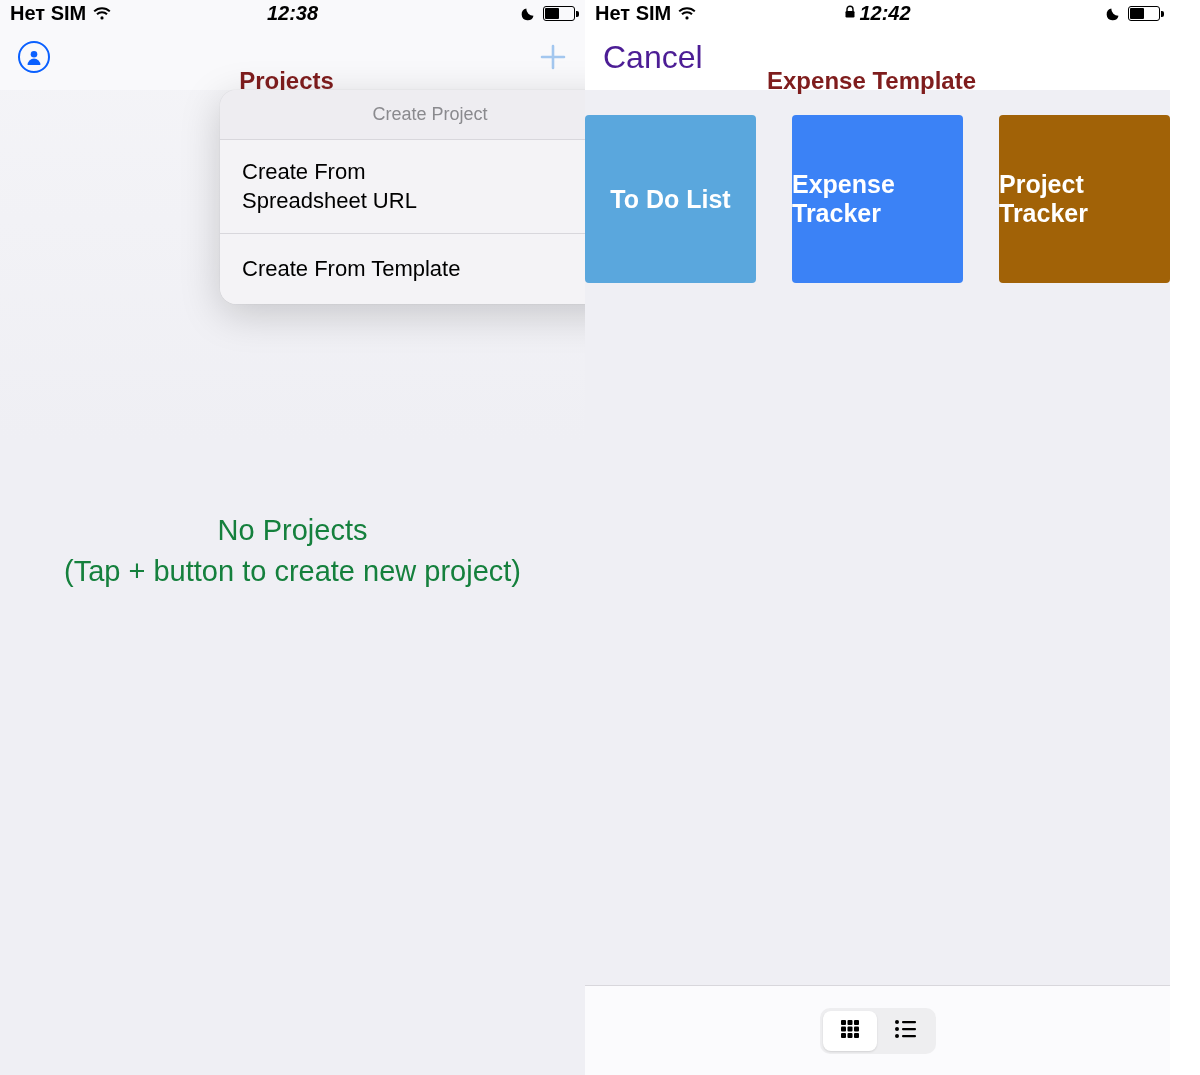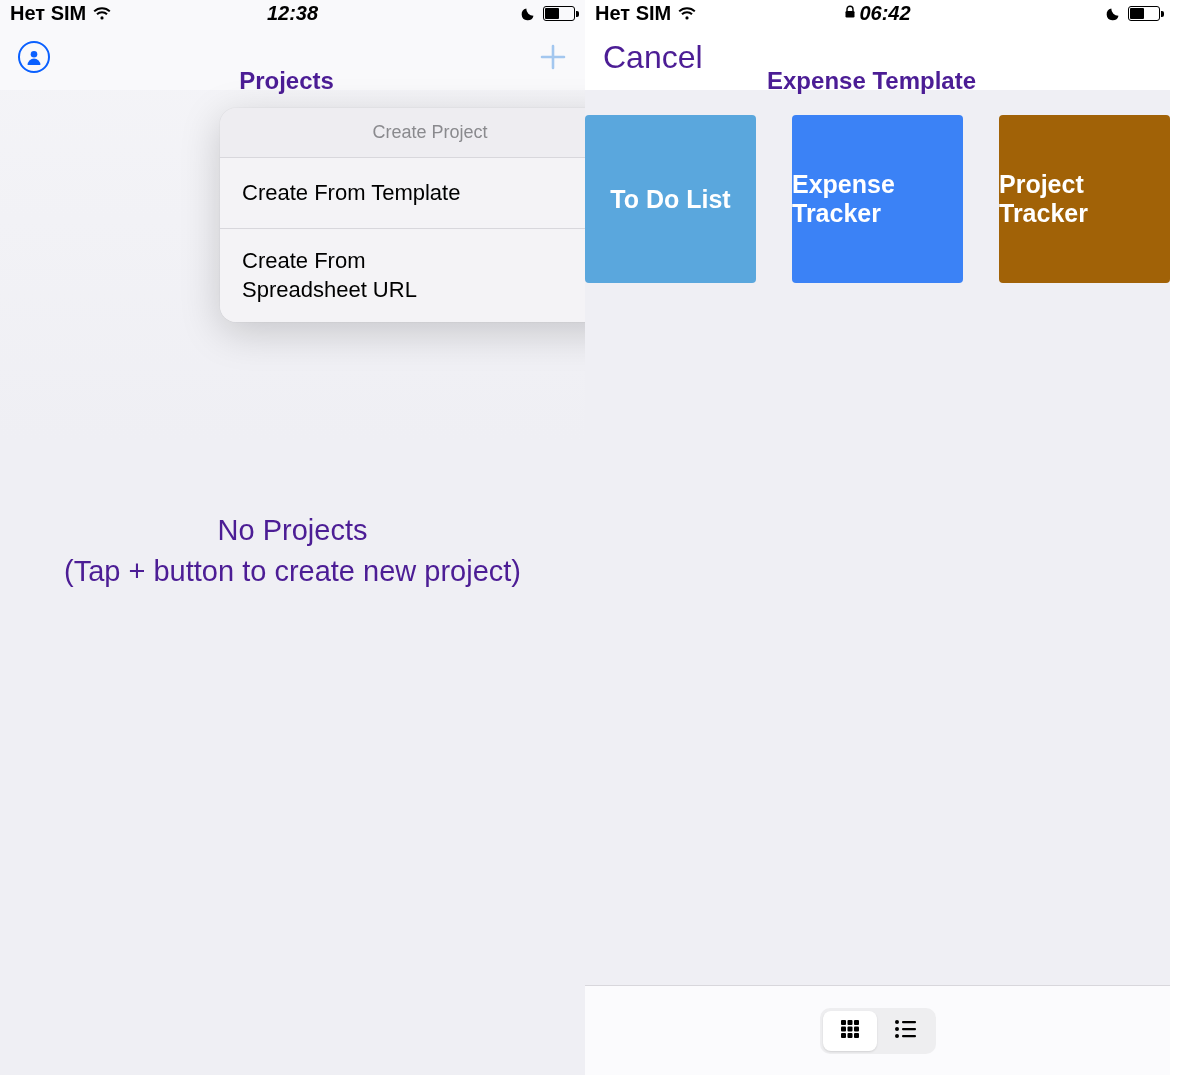"06:42" span { text: 06:42 -> 12:42 }
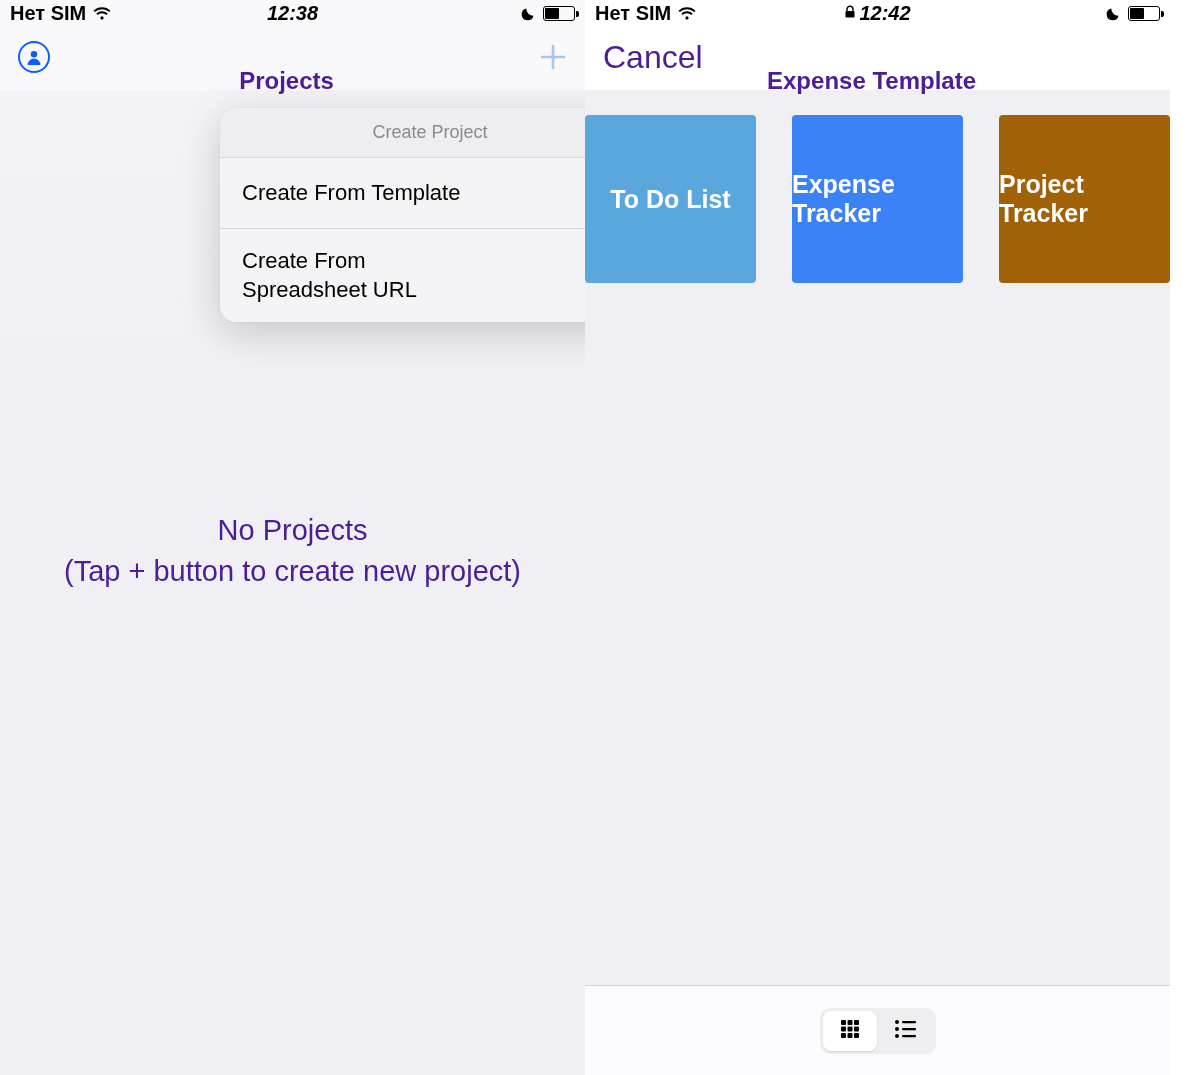"Projects" .nav-title { color: #4c1d95 -> #7f1d1d }
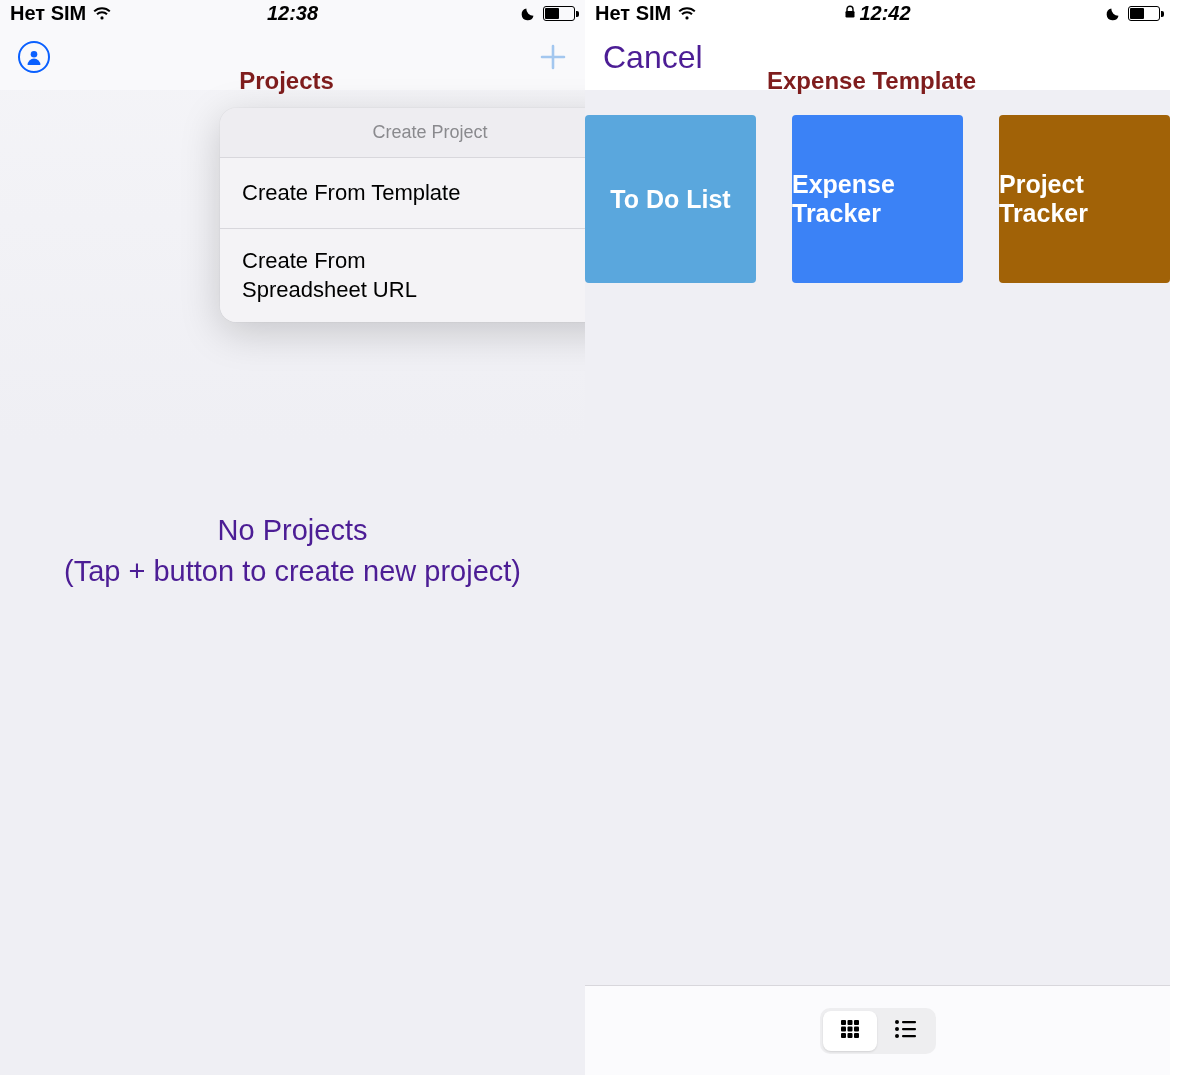"Create Project" .popover { top: 108px -> 90px }
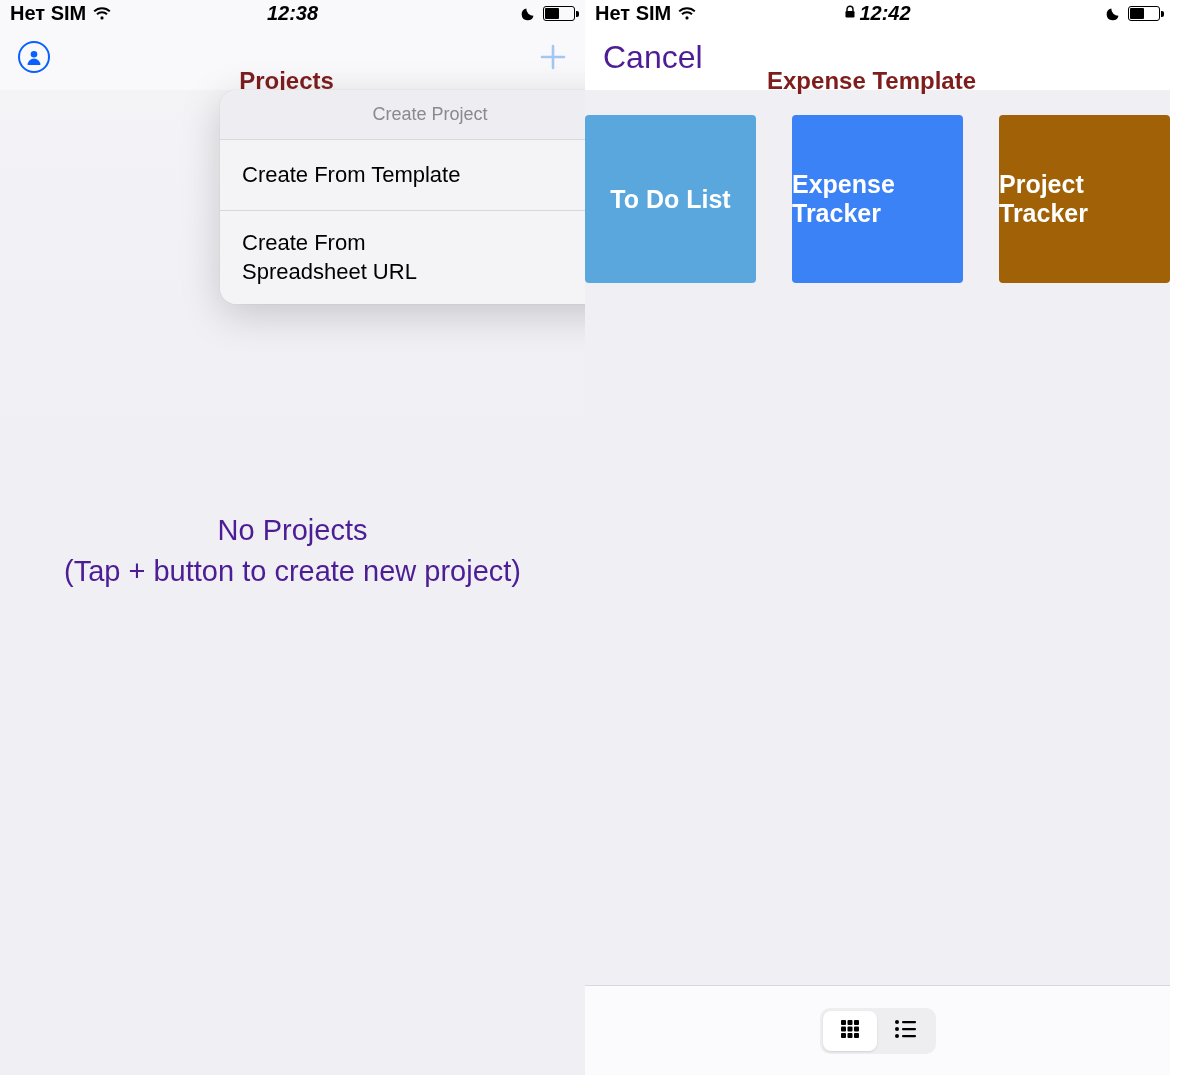"Create From Template" div.menu-item { order: before "Create From Spreadsheet URL" -> after "Create From Spreadsheet URL" }
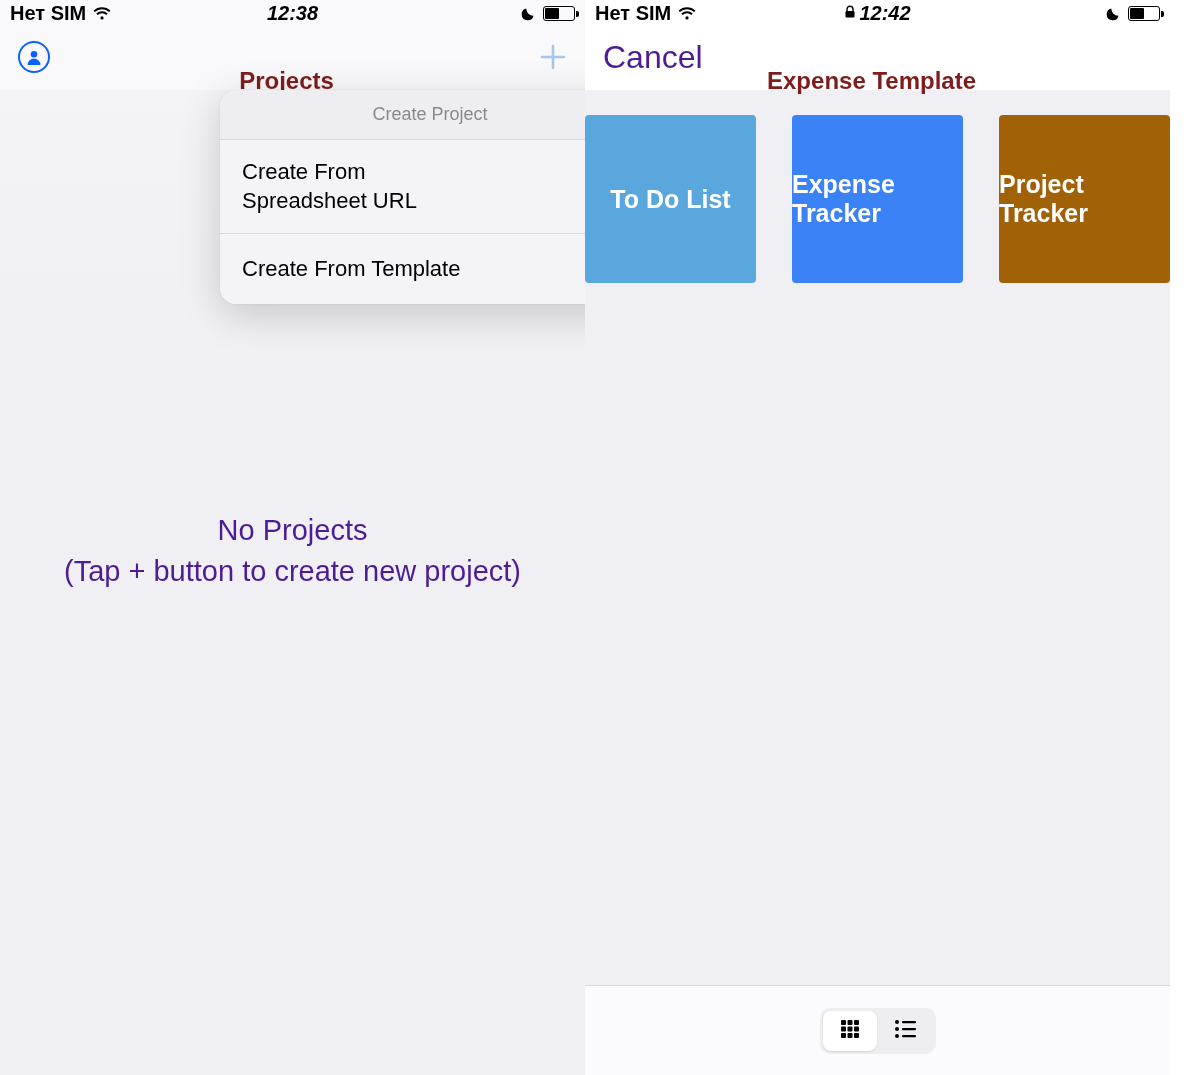"No Projects" .empty-state { color: #4c1d95 -> #15803d }
